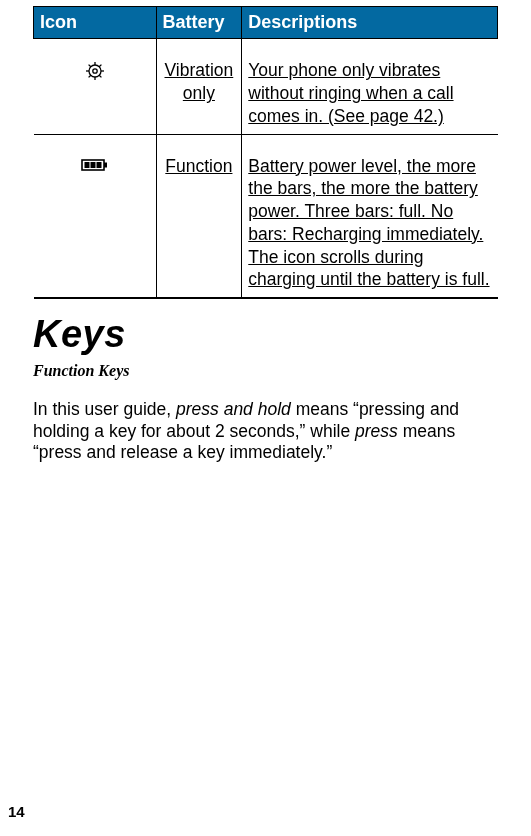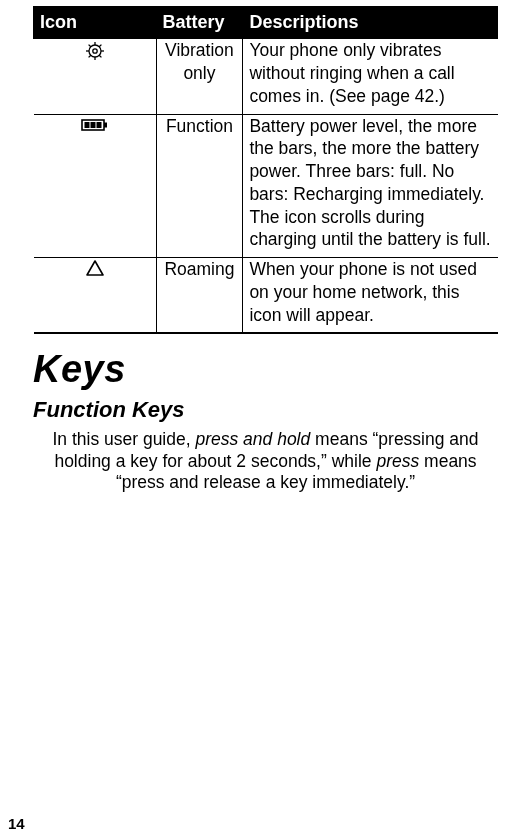"Icon" table.icons th { background: #000000 -> #0369a1 }
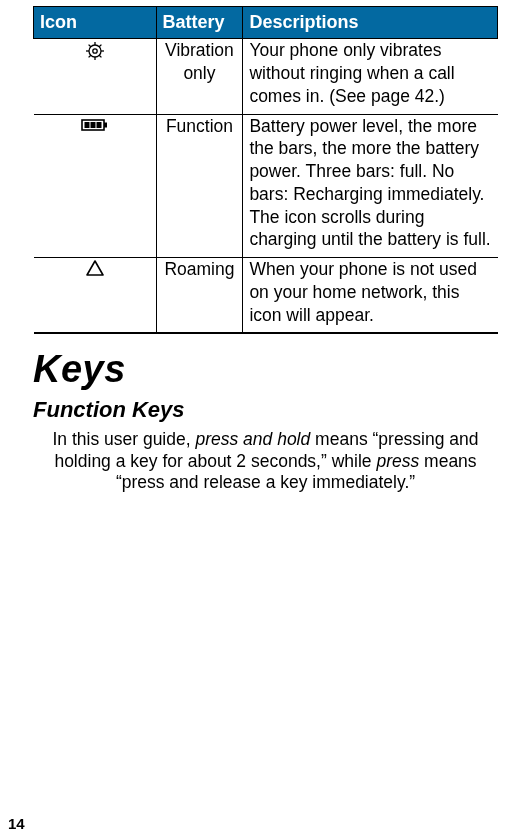"Vibration only" table.icons td { padding: 0 6px 6px 6px -> 20px 6px 6px 6px; text-decoration: none -> underline }
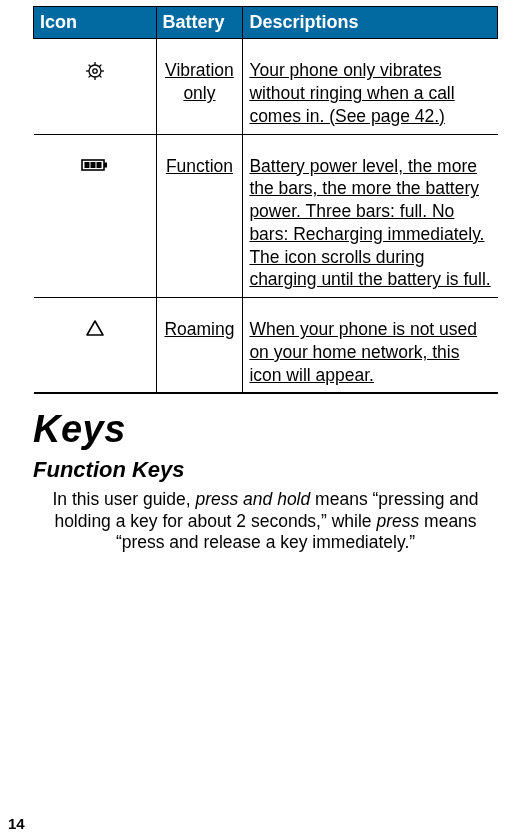"Roaming" tr { html: <tr> <td> <span> <svg> <polygon></polygon> </svg> </span> </td> <td>Roaming</td> <td>When your phone is not used on your home network, this icon will appear.</td> </tr> -> none }
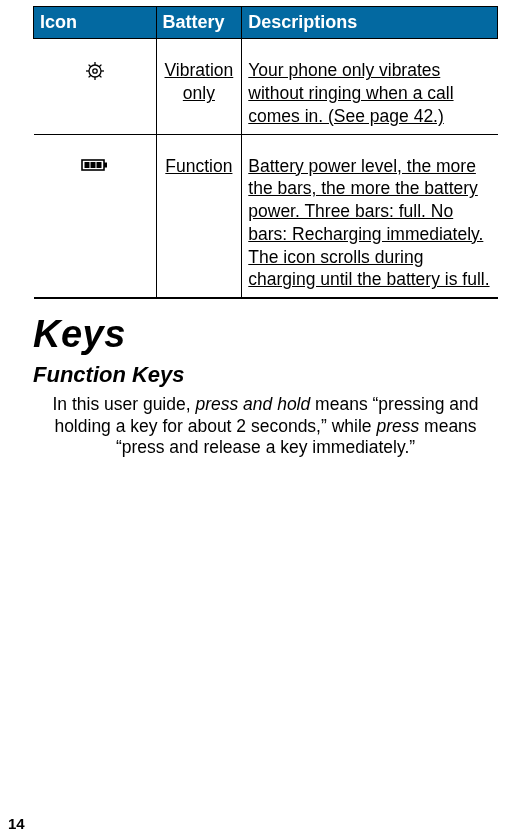"Function Keys" h3.fk { font-family: Liberation Sans, sans-serif -> Liberation Serif, serif; font-size: 22px -> 16px }
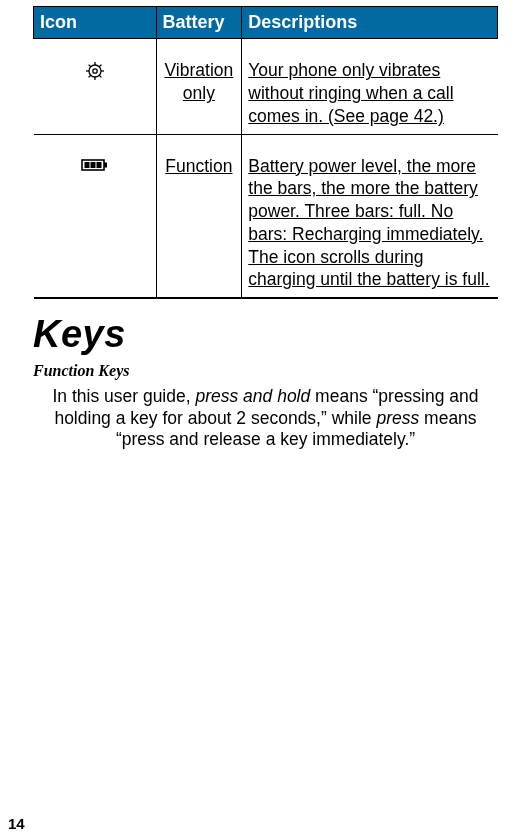"In this user guide, press" p.body { margin: 6px 0 0 0 -> 19px 0 0 0; text-align: center -> none }
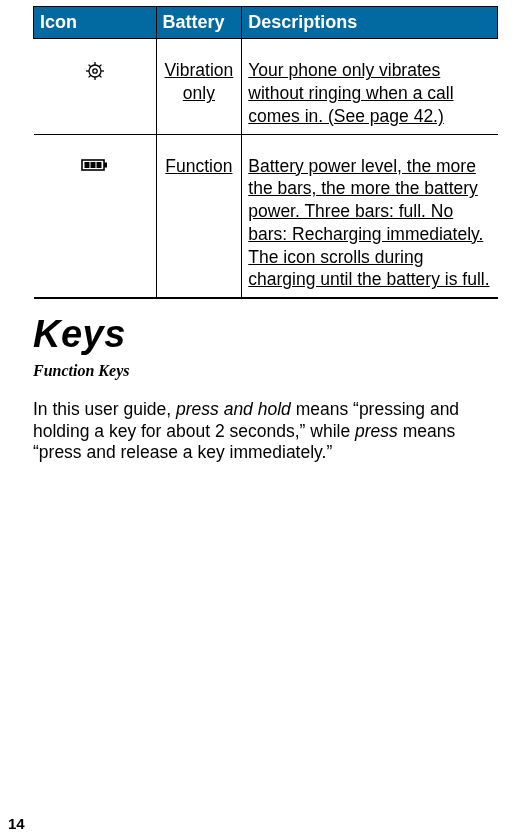"14" .page-num { bottom: 4px -> 16px }
